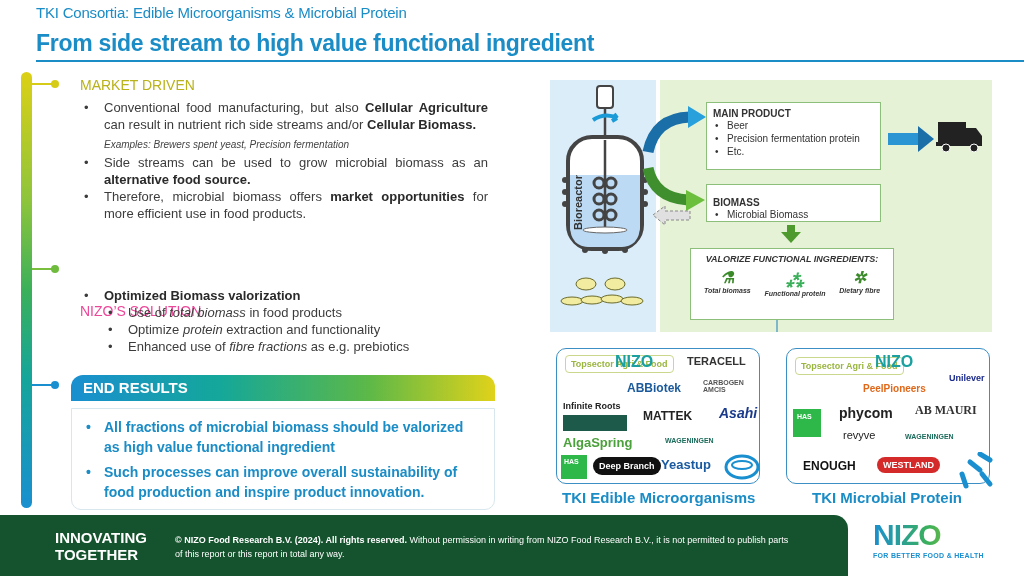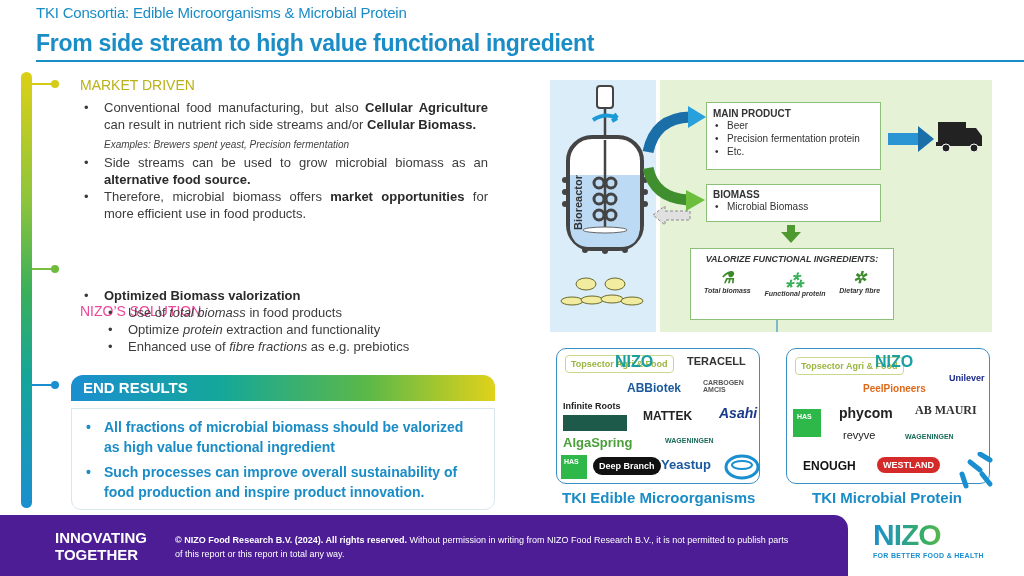"BIOMASS" div.dbox { padding: 4px 6px -> 12px 6px }
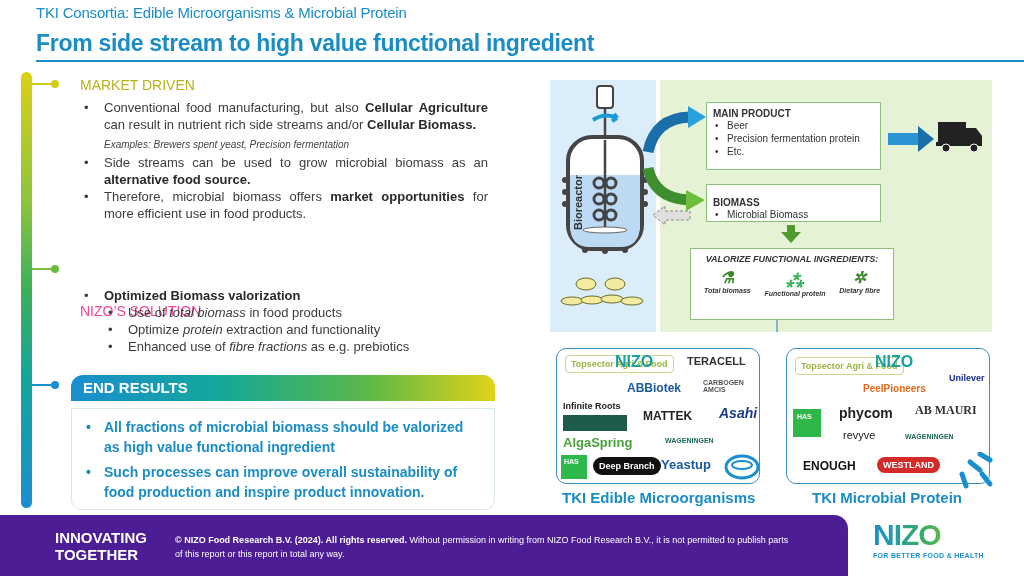"INNOVATING" .footer { background: #4c1d95 -> #14532d }
